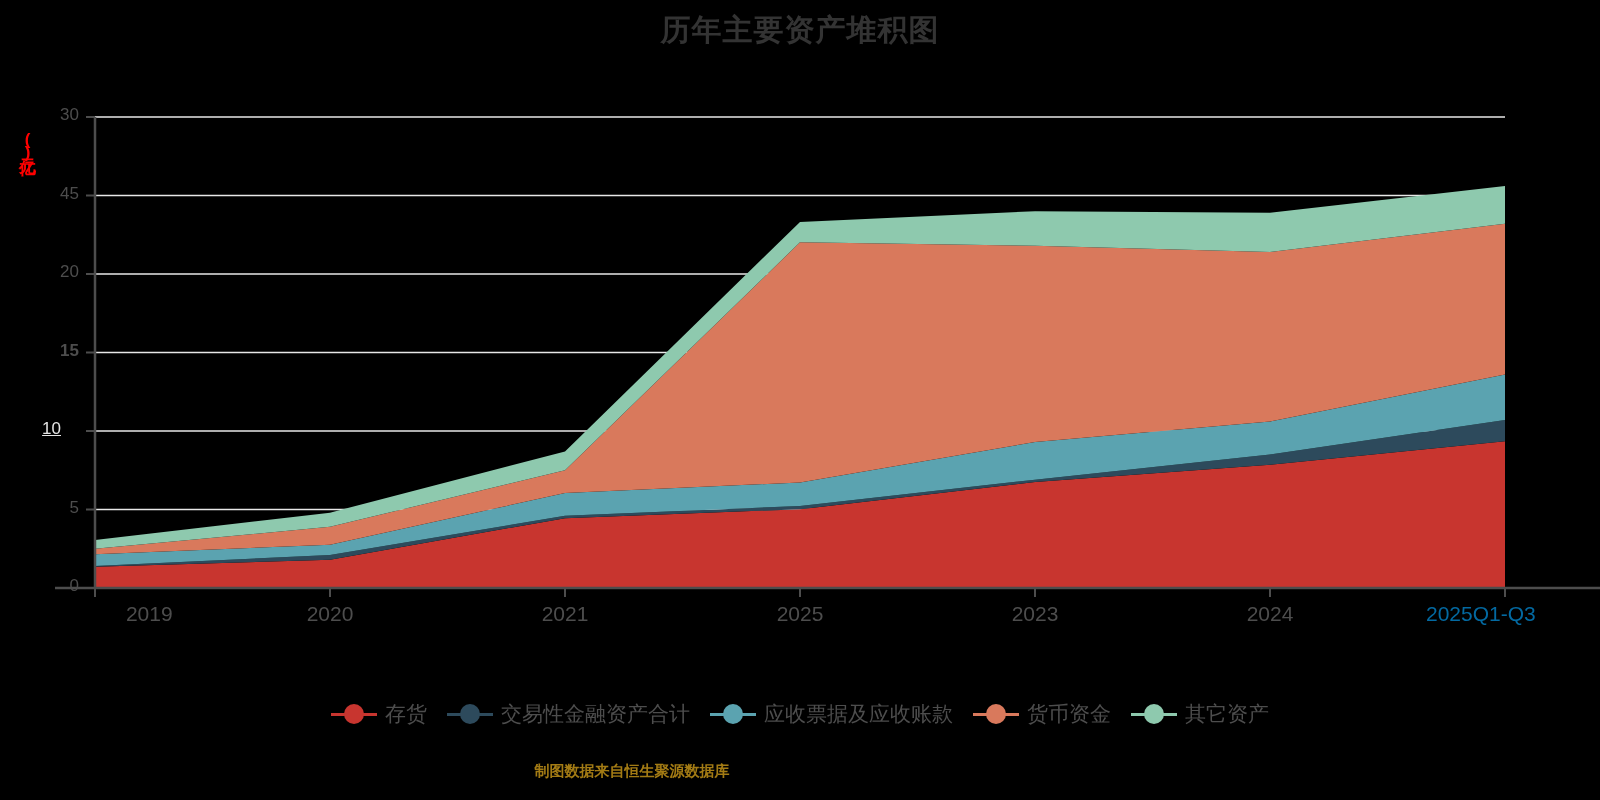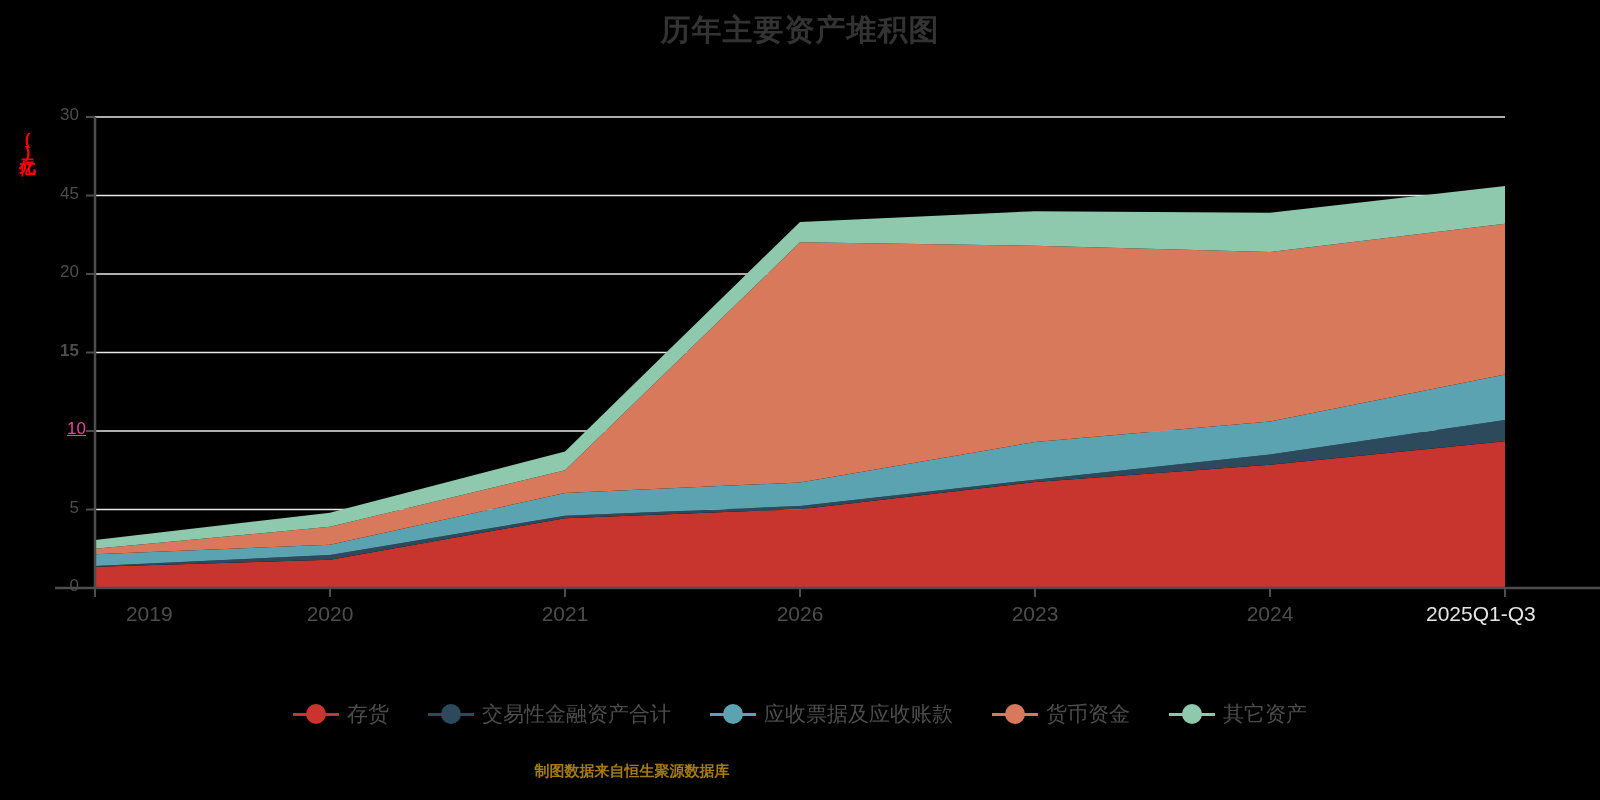"10" div.ytick-label { color: #ec4899 -> #e5e5e5; left: 26px -> 1px }
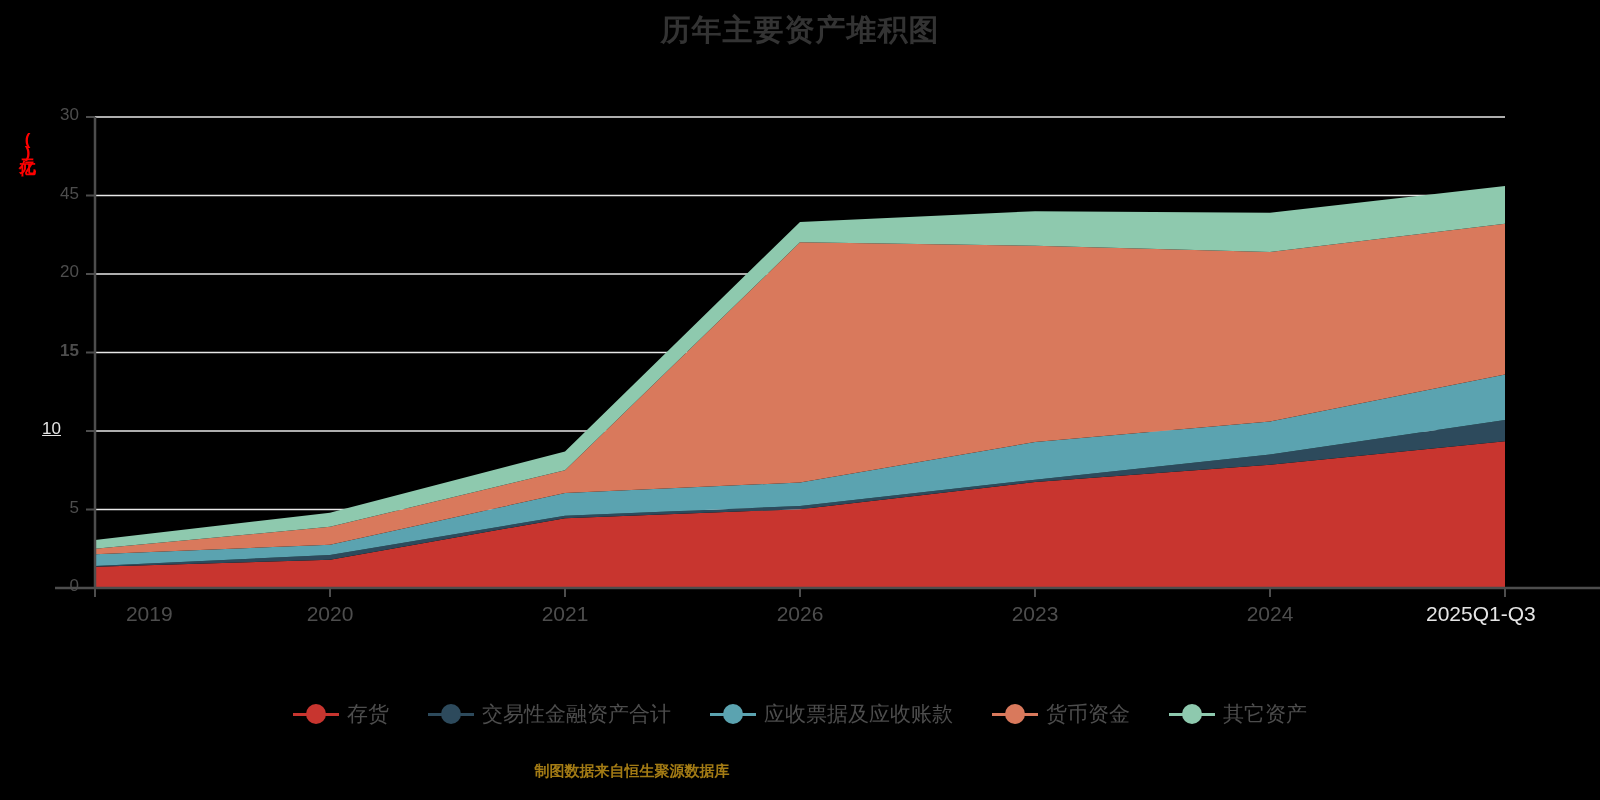"2026" div.xtick-label { text: 2026 -> 2025 }
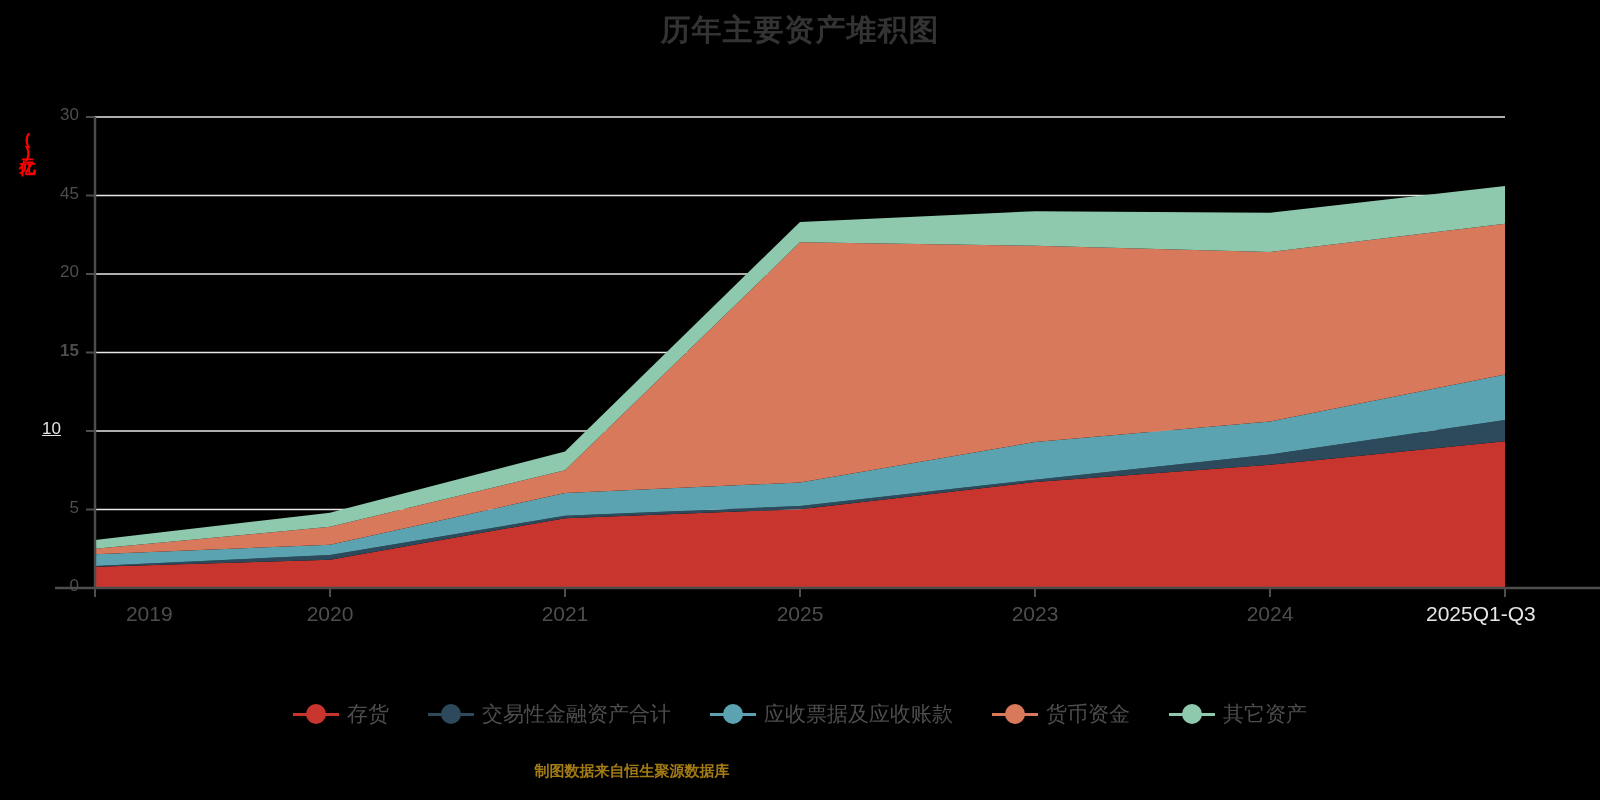"2025Q1-Q3" div.xtick-label { color: #e5e5e5 -> #0369a1 }
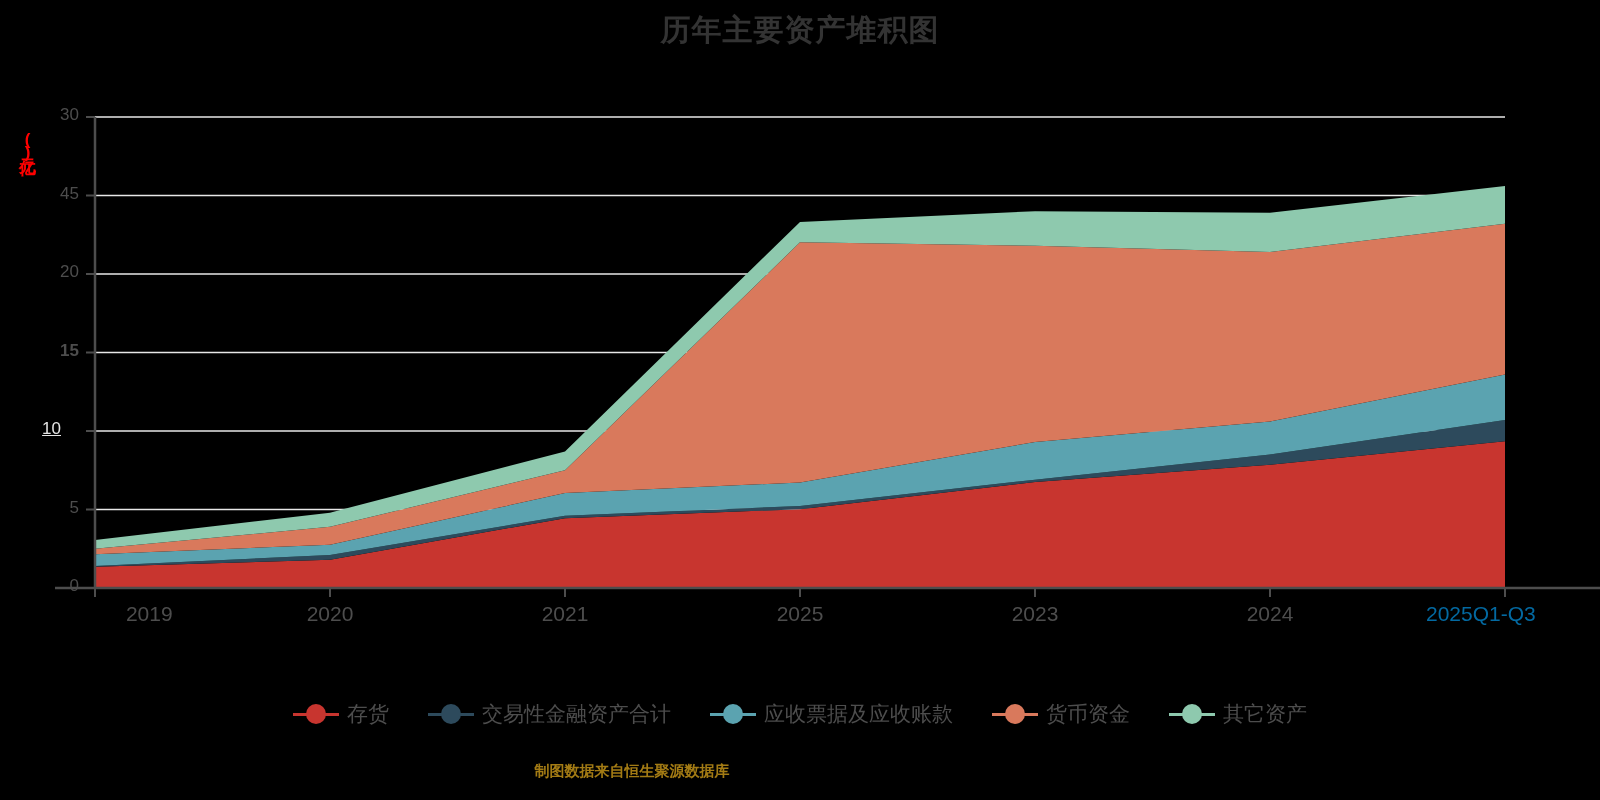"存货" #legend { gap: 39px -> 20px }
